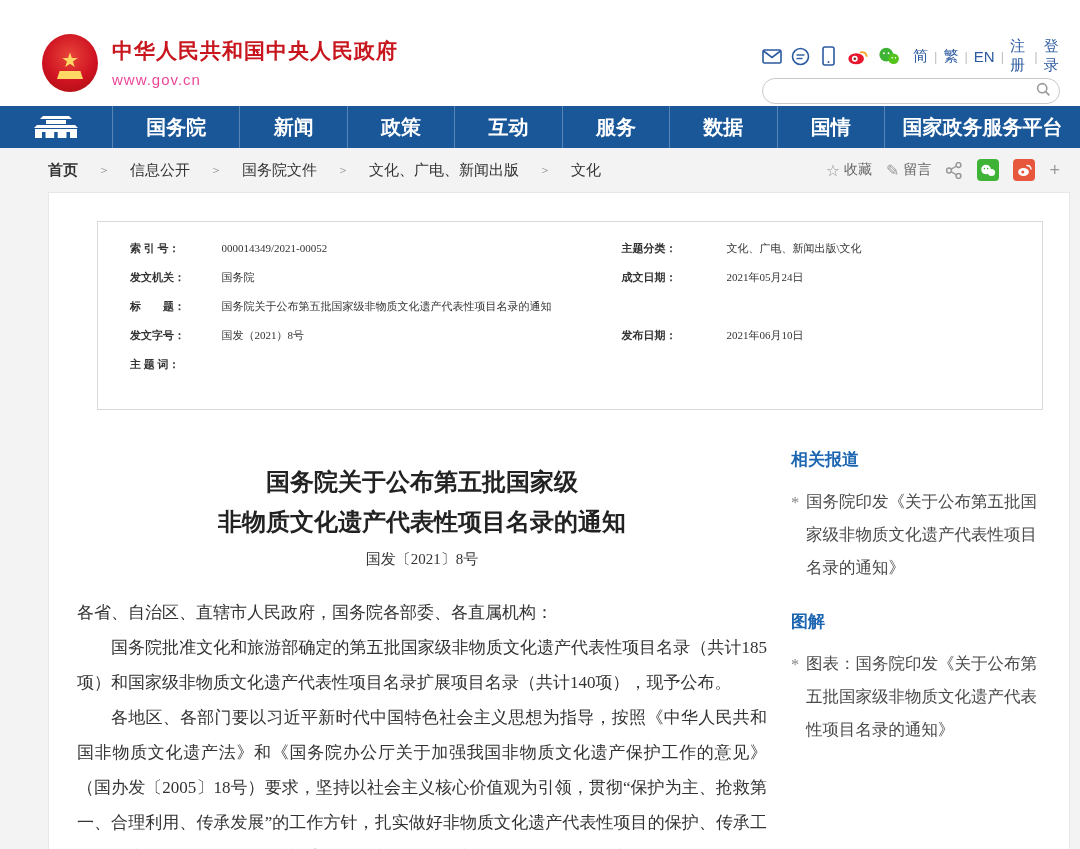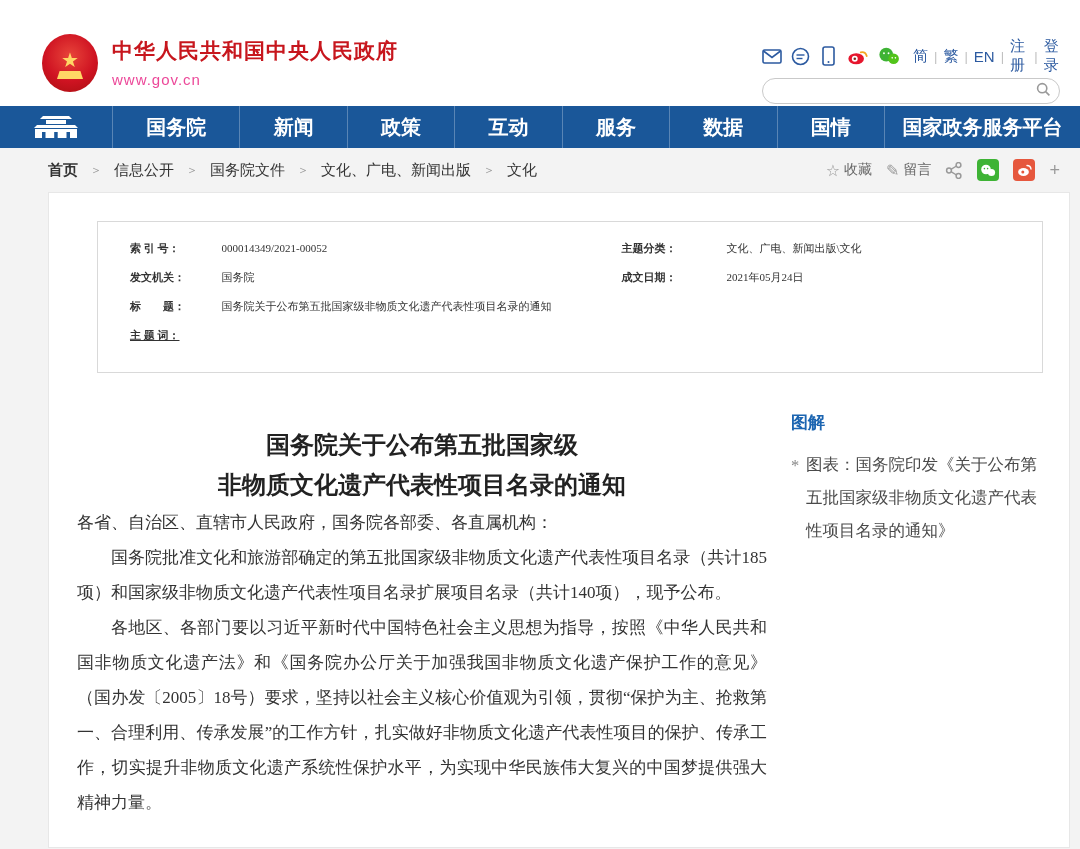"首页" .breadcrumb { gap: 12px -> 20px }
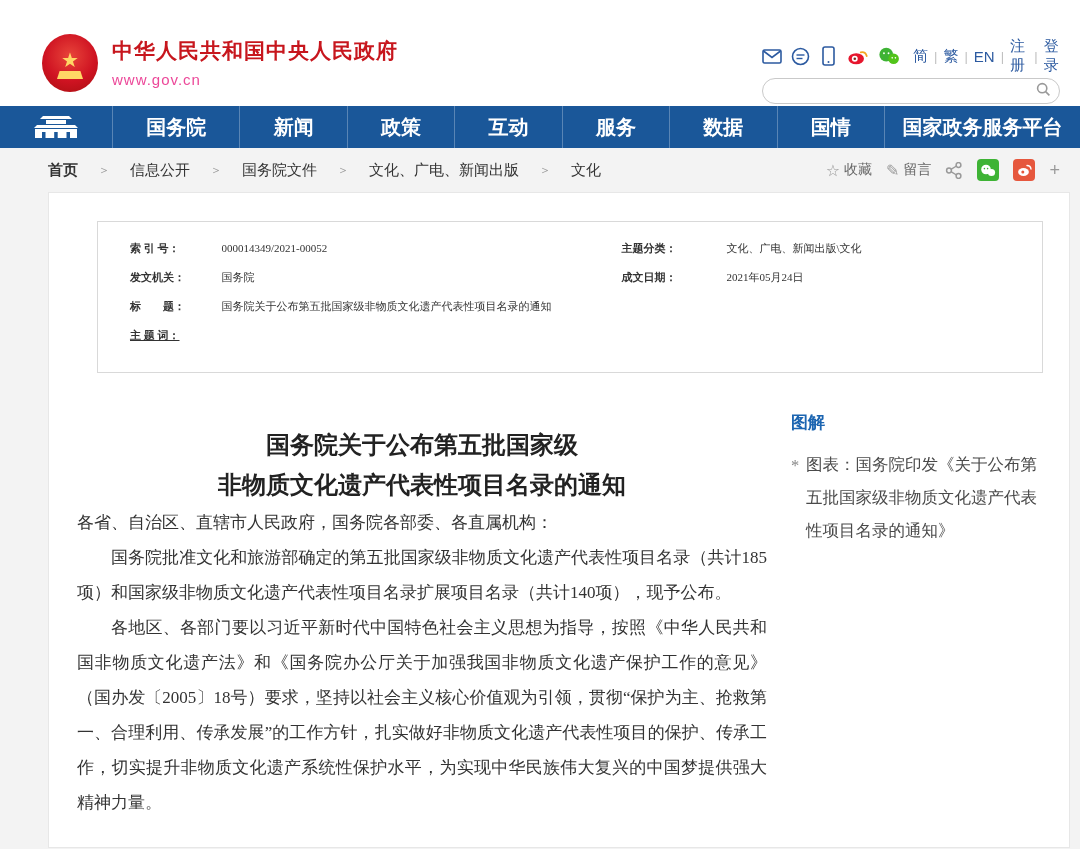"发文字号：" tr { html: none -> <tr> <th>发文字号：</th> <td>国发（2021）8号</td> <th>发布日期：</th> <td>2021年06月10日</td> </tr> }
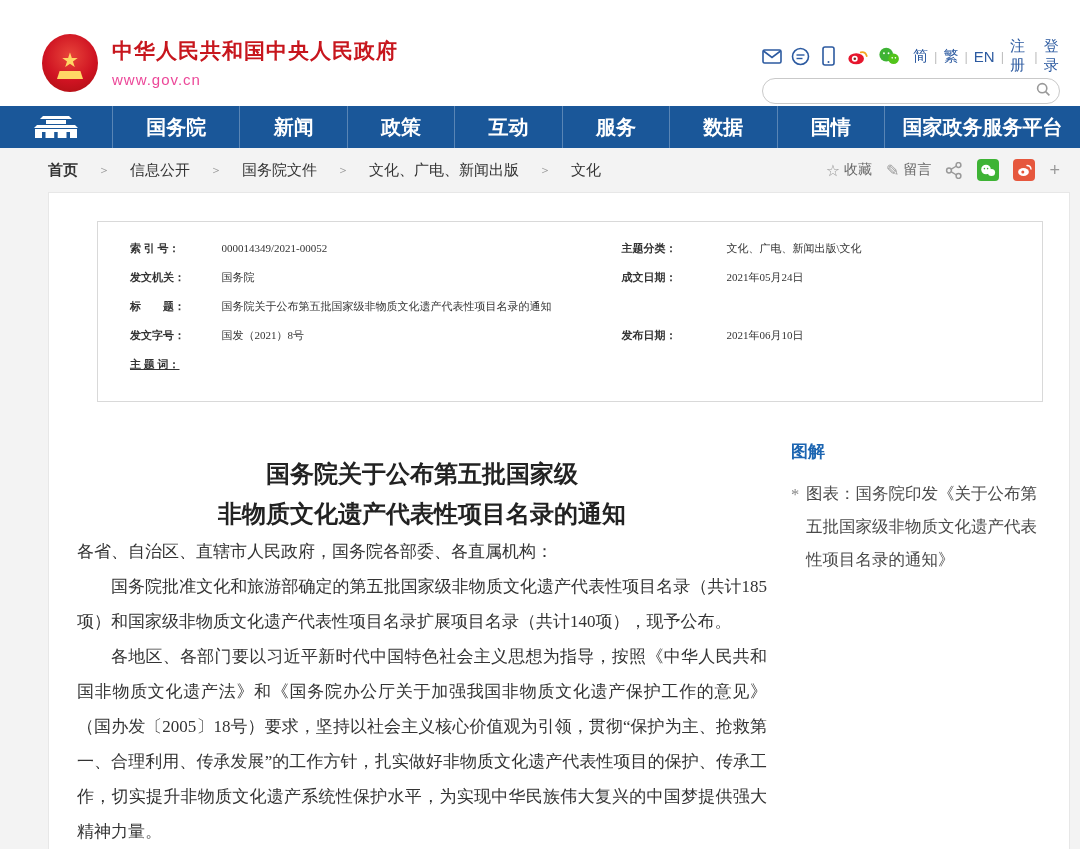"主 题 词：" table.meta tr:last-child th, table.meta tr:last-child td { padding-bottom: 24px -> 32px; text-decoration: underline -> none }
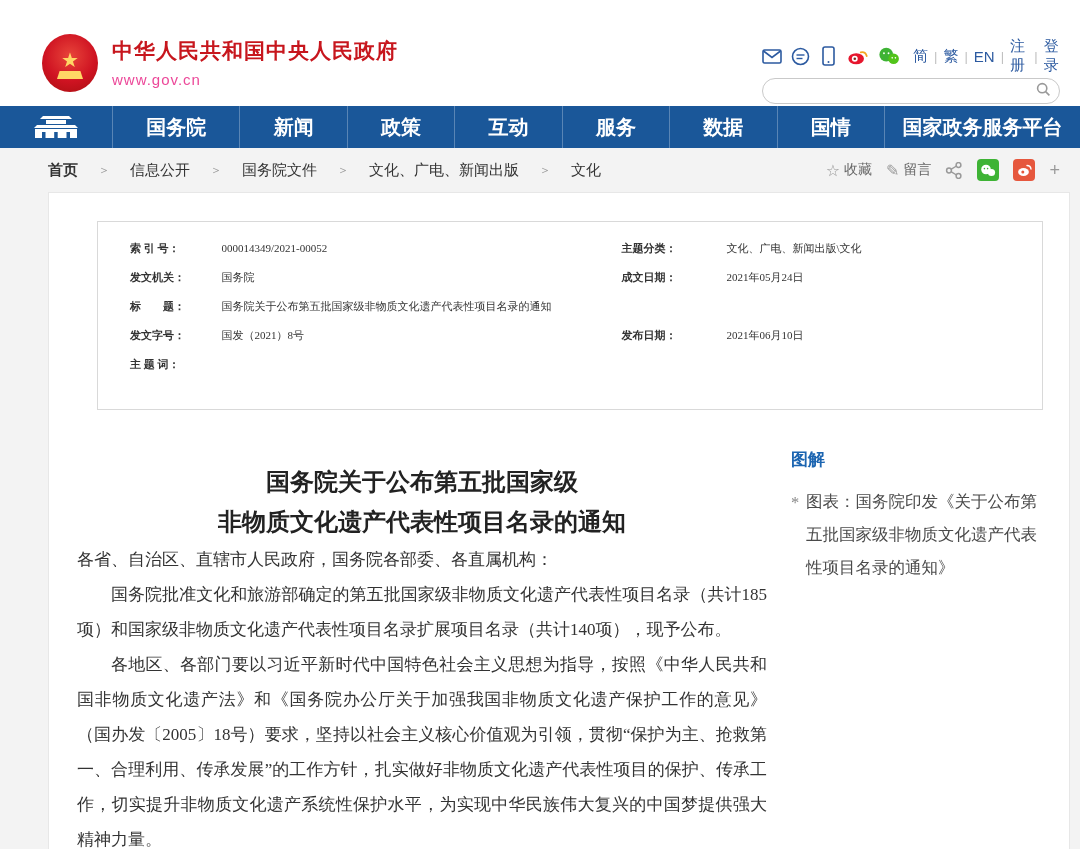"相关报道" section { html: none -> <section> <h3>相关报道</h3> <div>国务院印发《关于公布第五批国家级非物质文化遗产代表性项目名录的通知》</div> </section> }
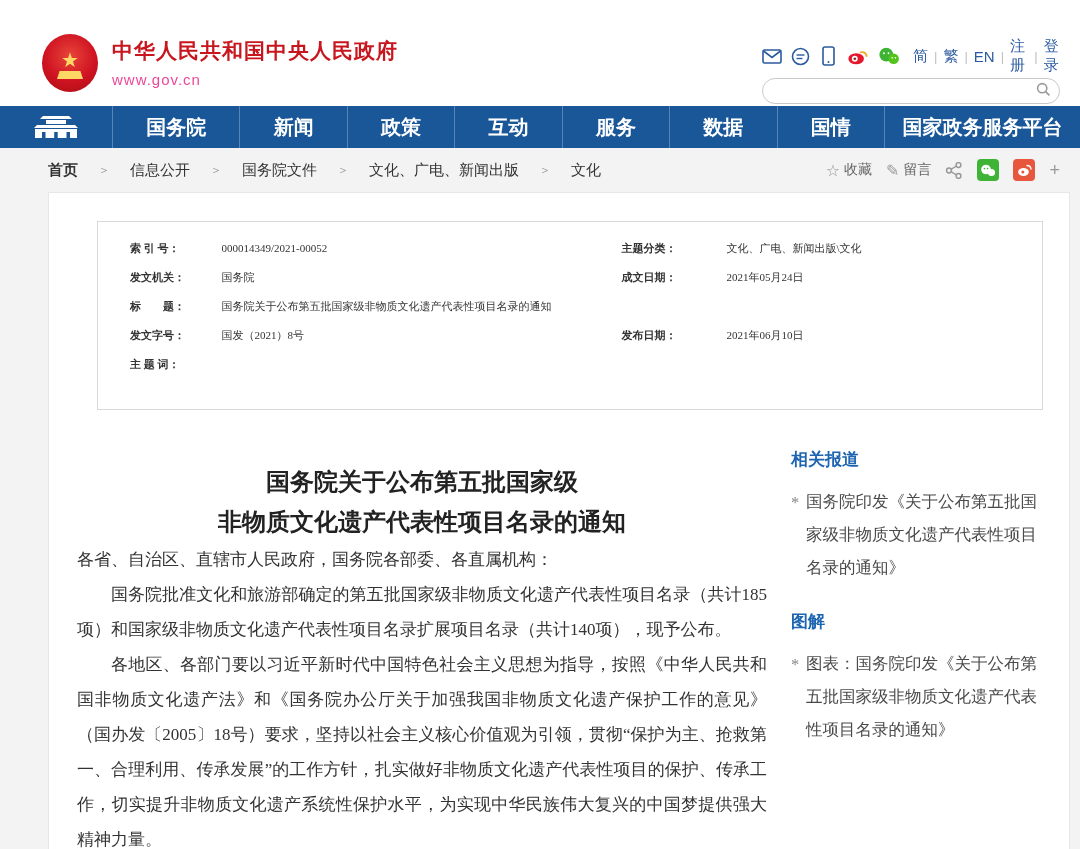"国发〔2021〕8号" div.doc-no { html: none -> <div>国发〔2021〕8号</div> }
